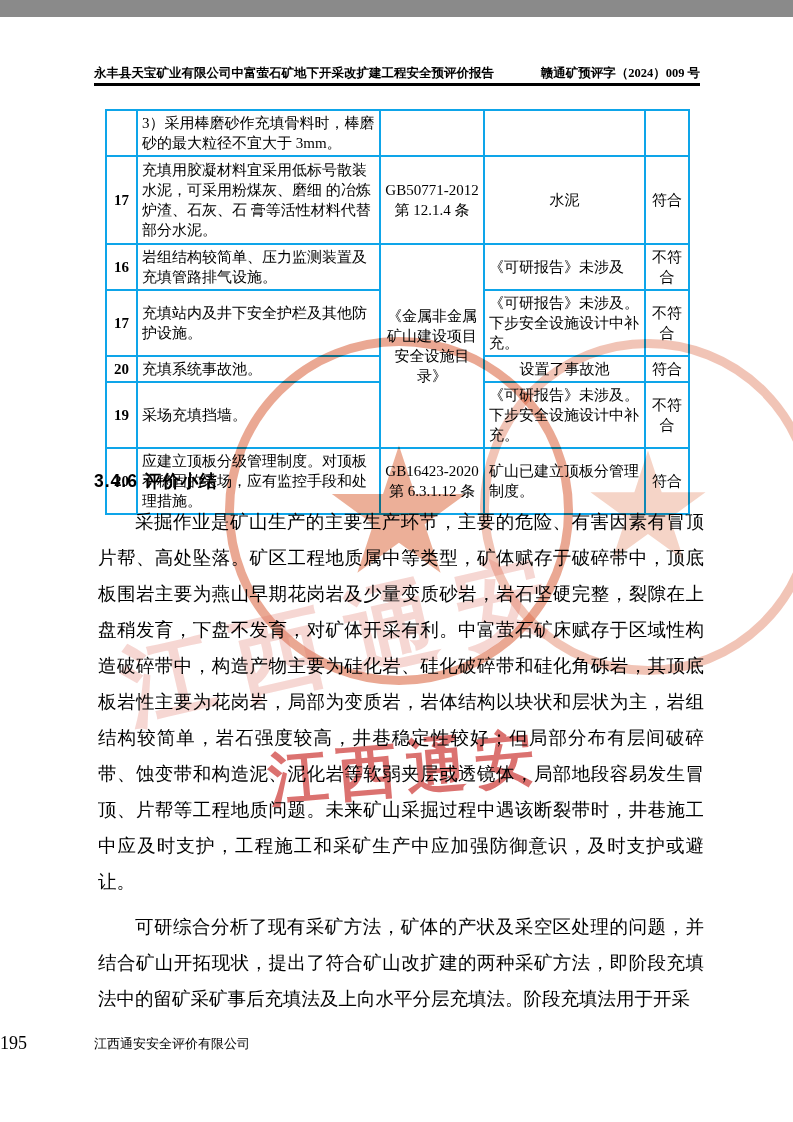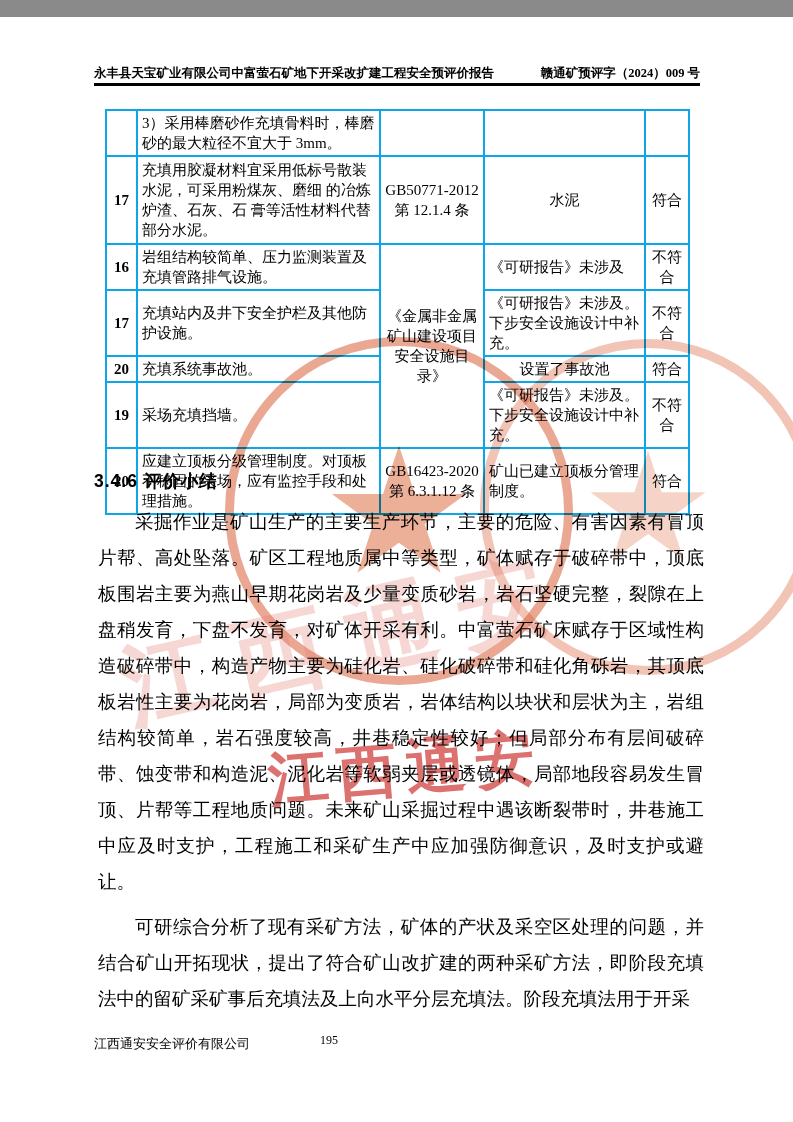"195" .footer .page-num { font-size: 12px -> 18px; padding-left: 8px -> none; text-align: center -> none }
